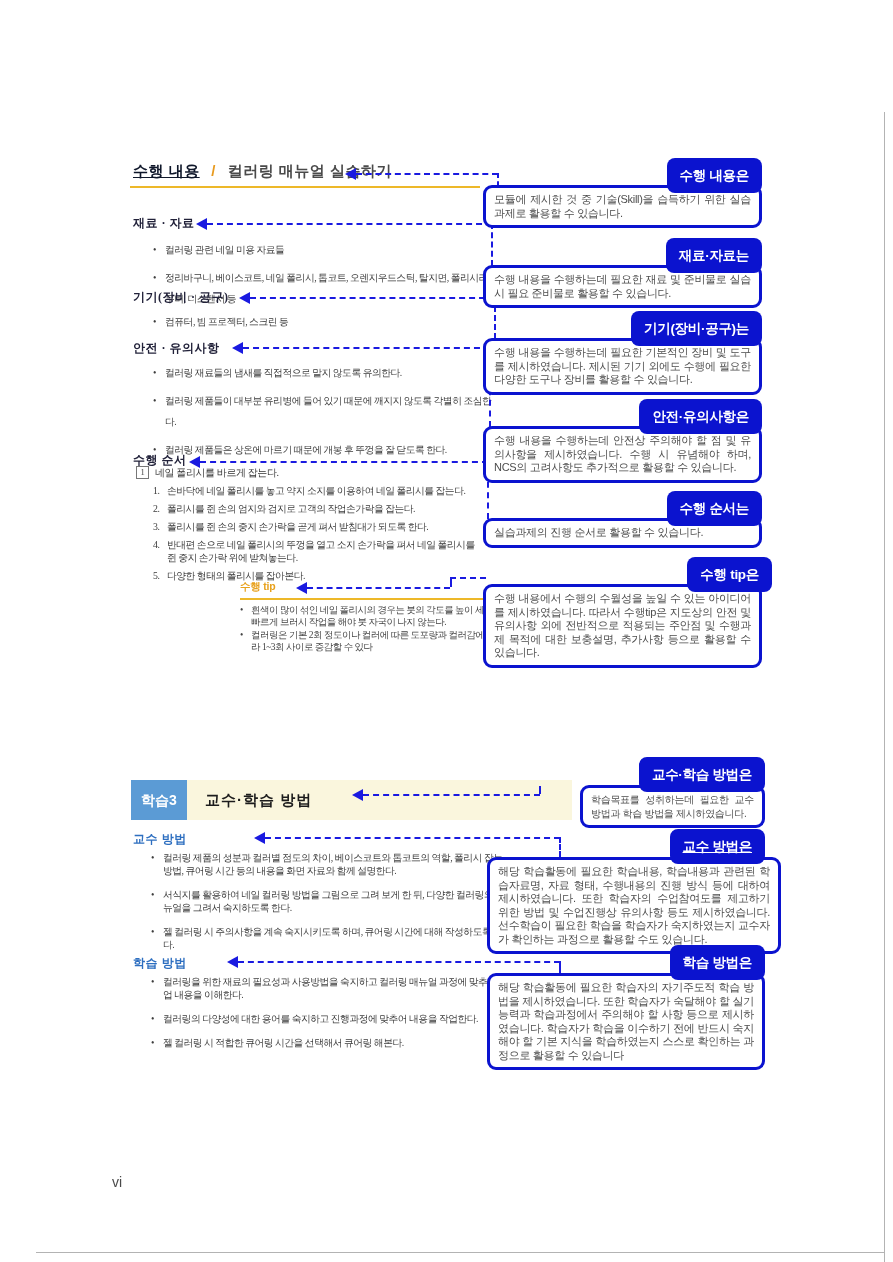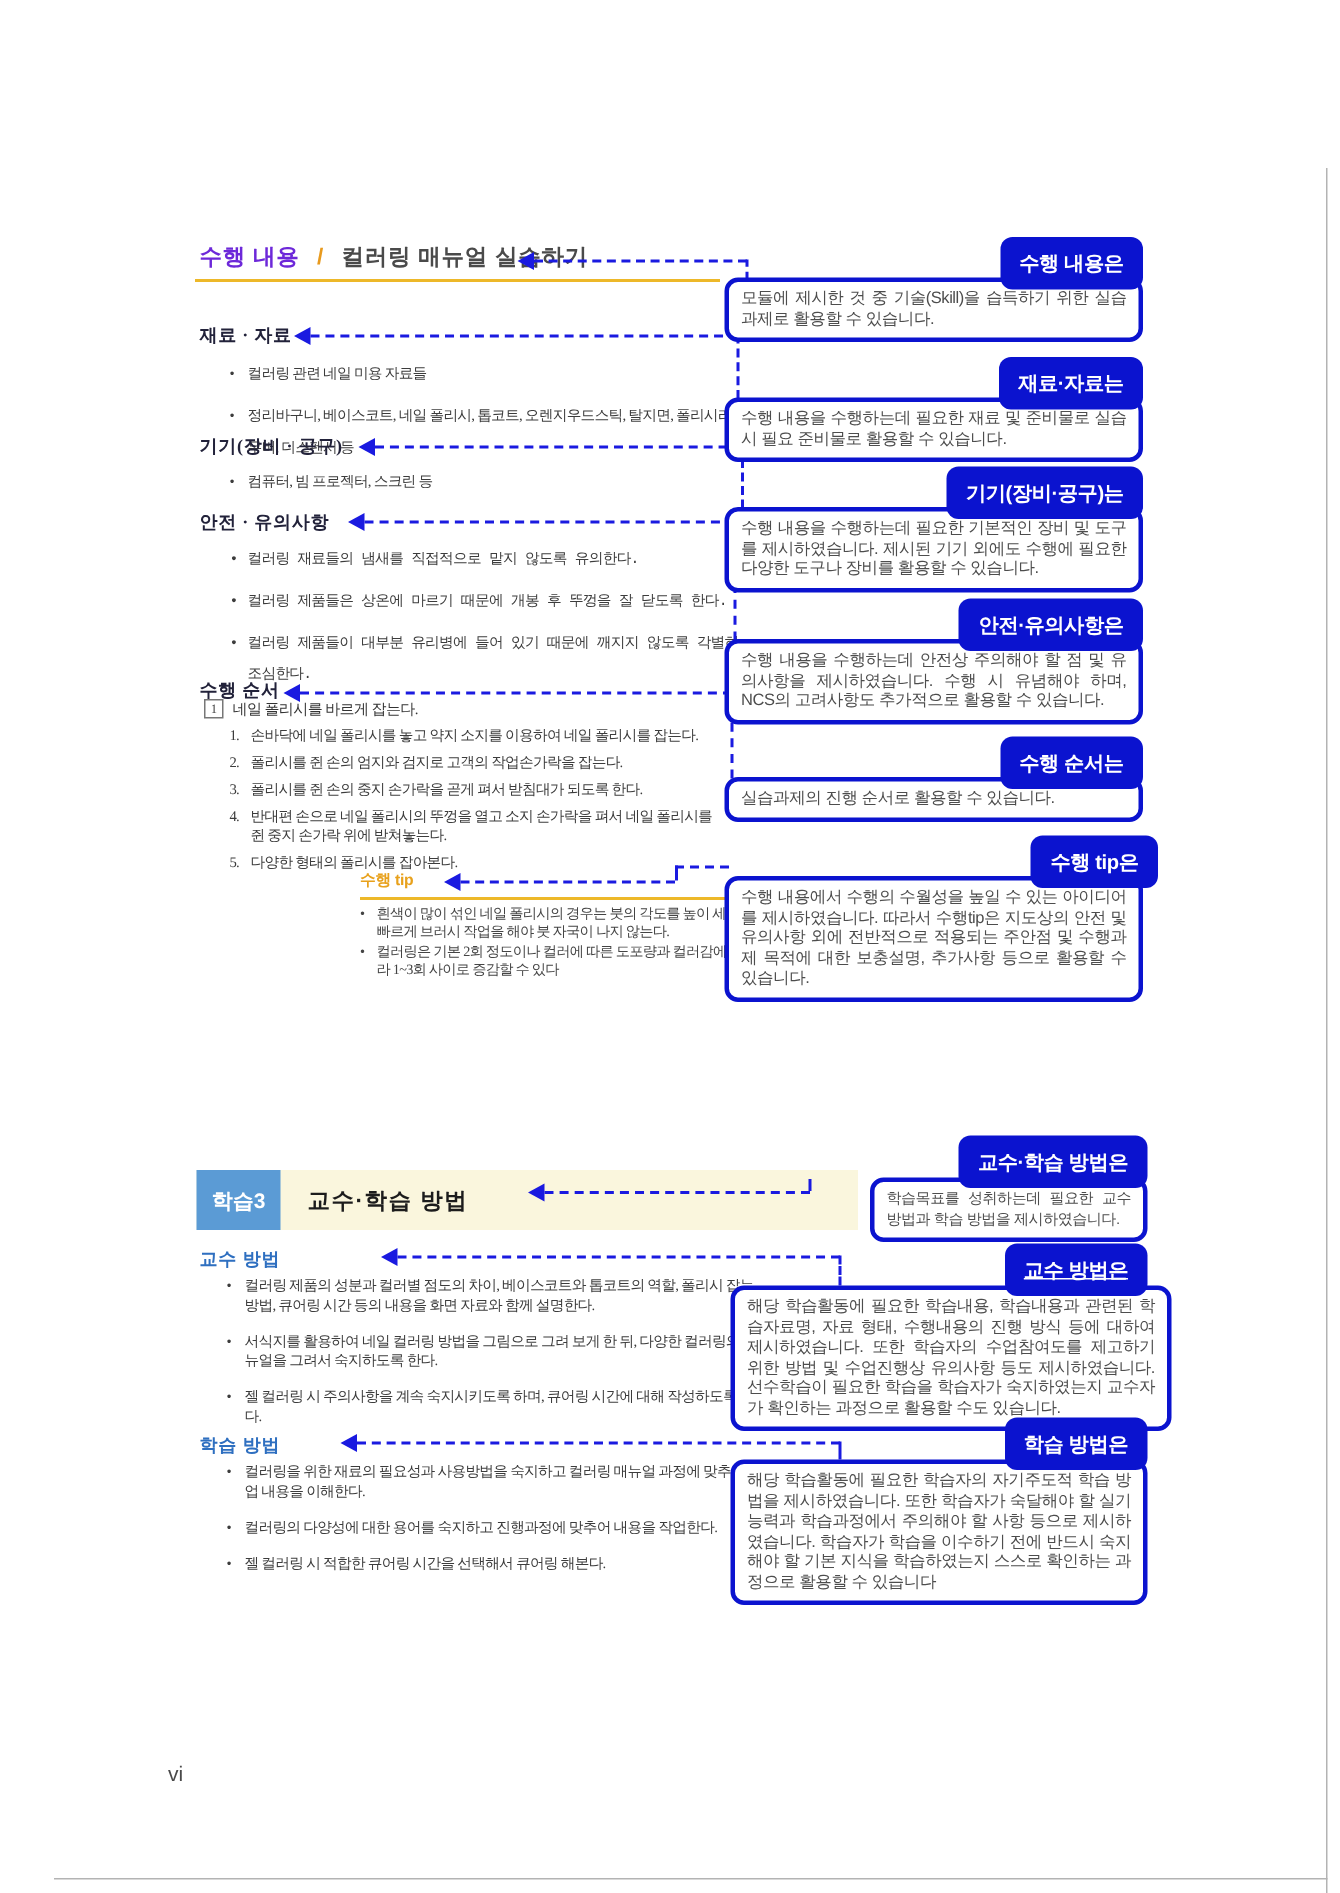"수행 내용" .doc-title .lbl { color: #6d28d9 -> #0f172a; text-decoration: none -> underline }
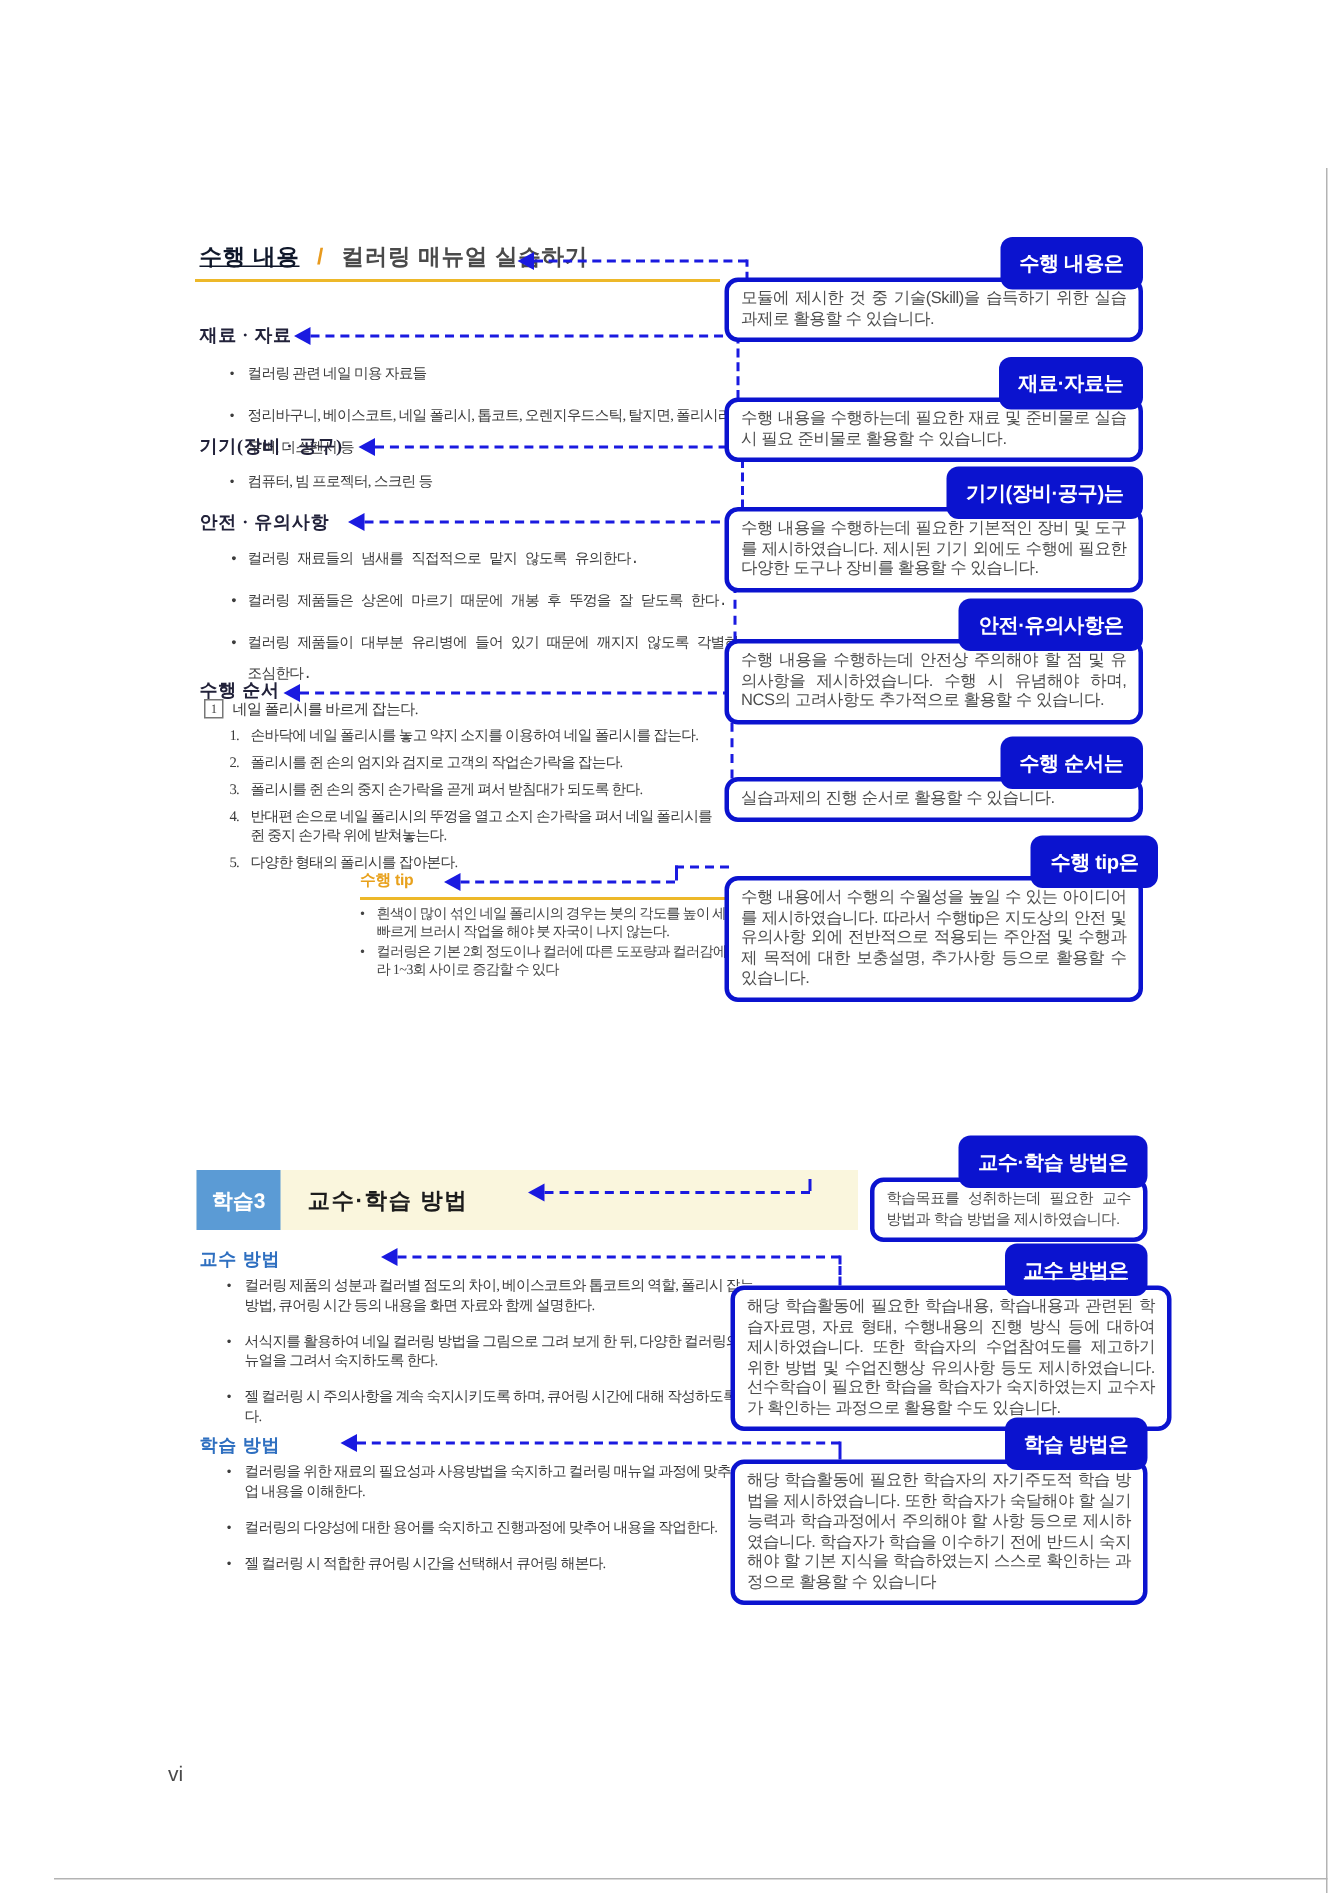"컬러링 재료들의 냄새를 직접적으로 맡지" ul.blt { font-family: Liberation Mono, monospace -> none }
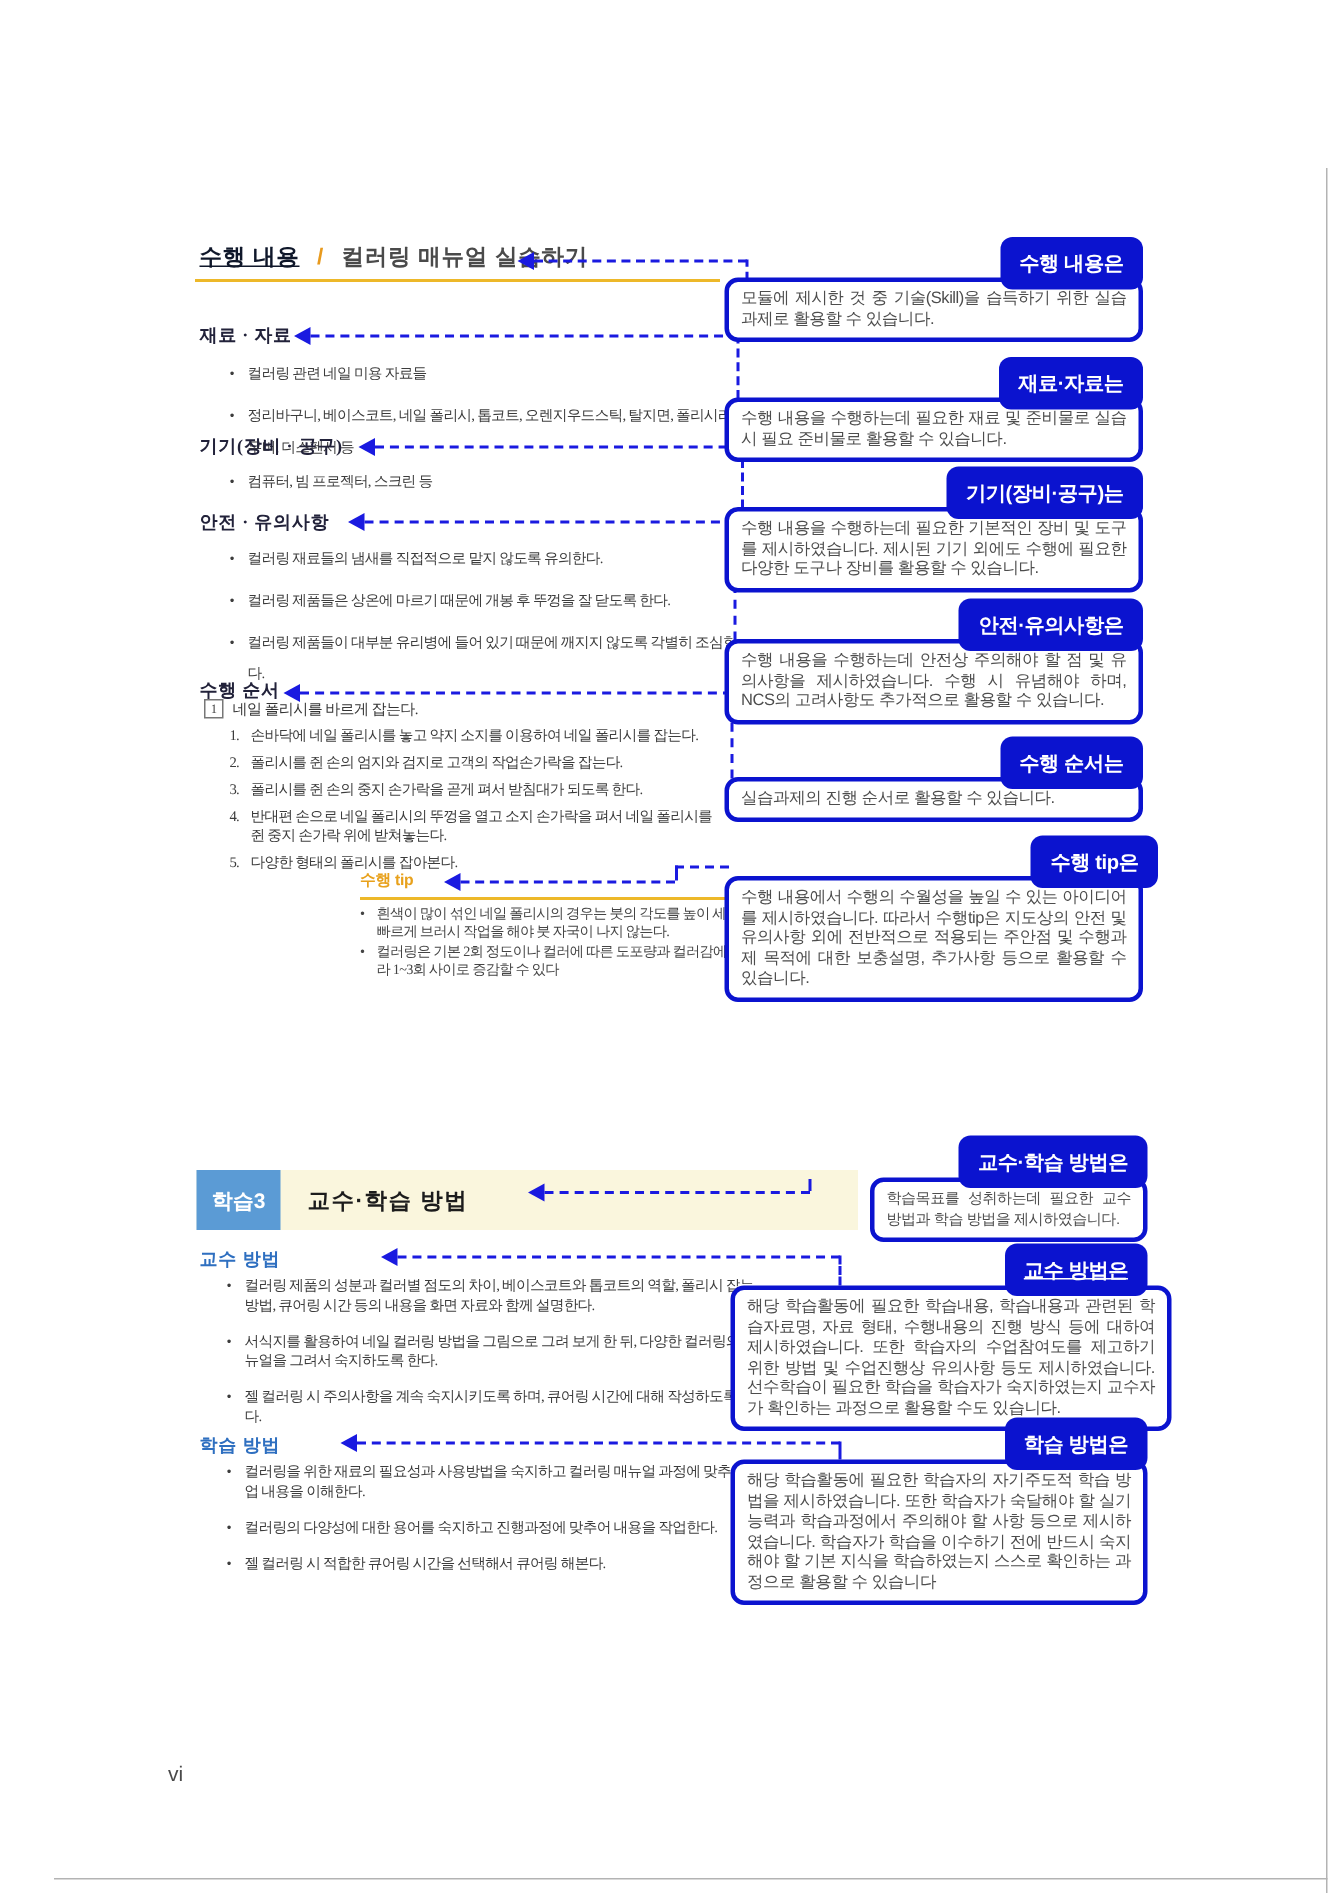"컬러링 제품들은 상온에 마르기 때문에" li { order: before "컬러링 제품들이 대부분 유리병에 들어" -> after "컬러링 제품들이 대부분 유리병에 들어" }
